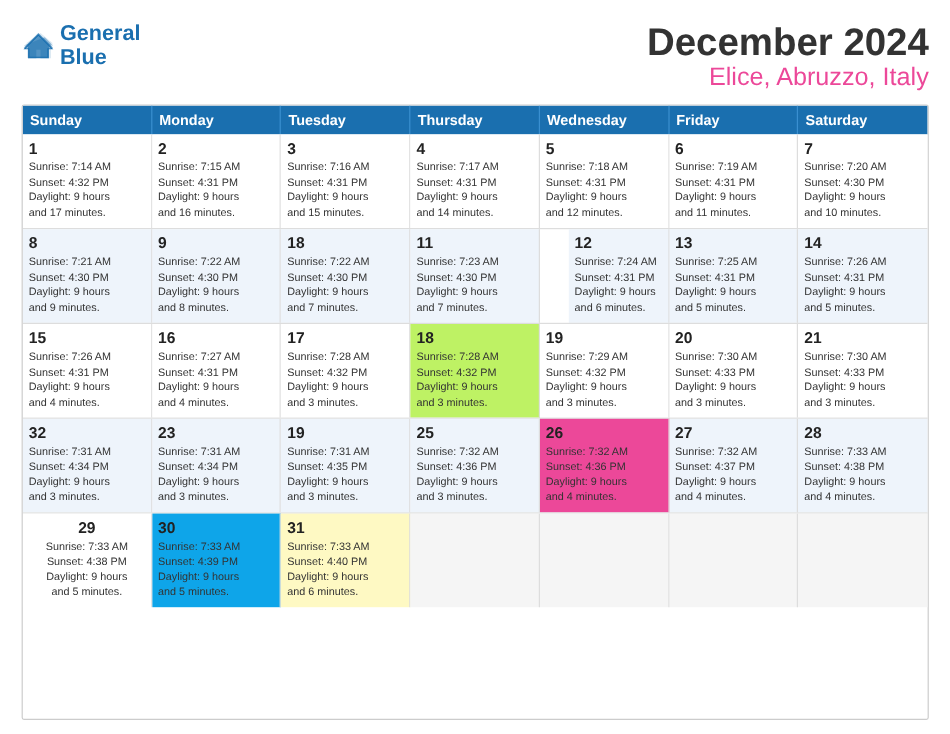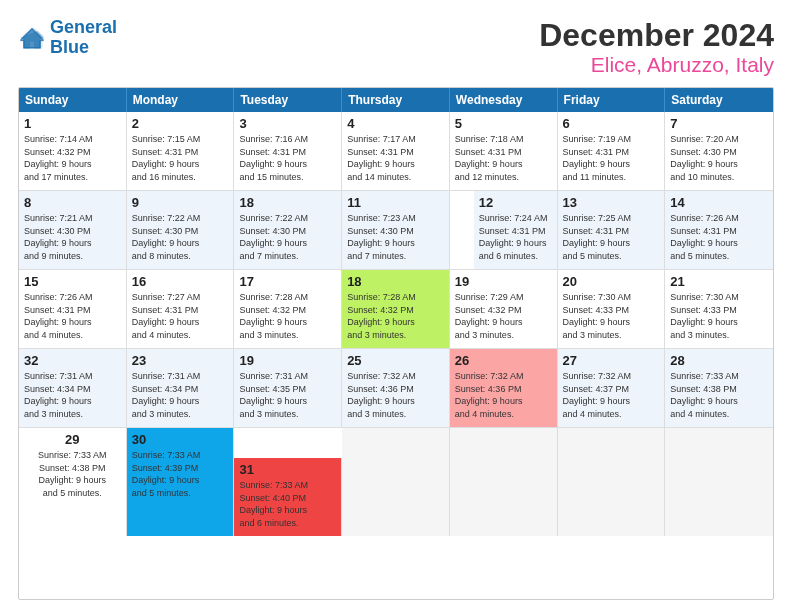"26" div.cal-cell { background: #fca5a5 -> #ec4899 }
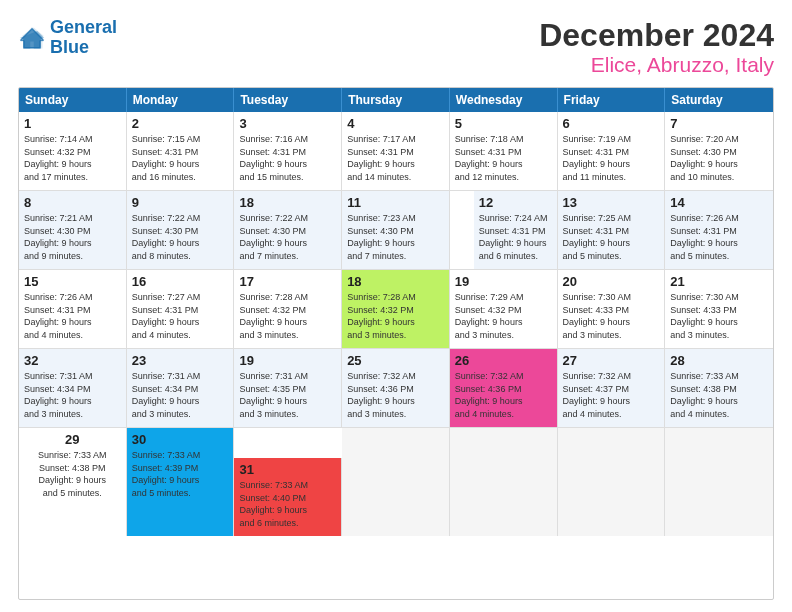"31" div.cal-cell { background: #ef4444 -> #fef9c3; margin-top: 30px -> none }
